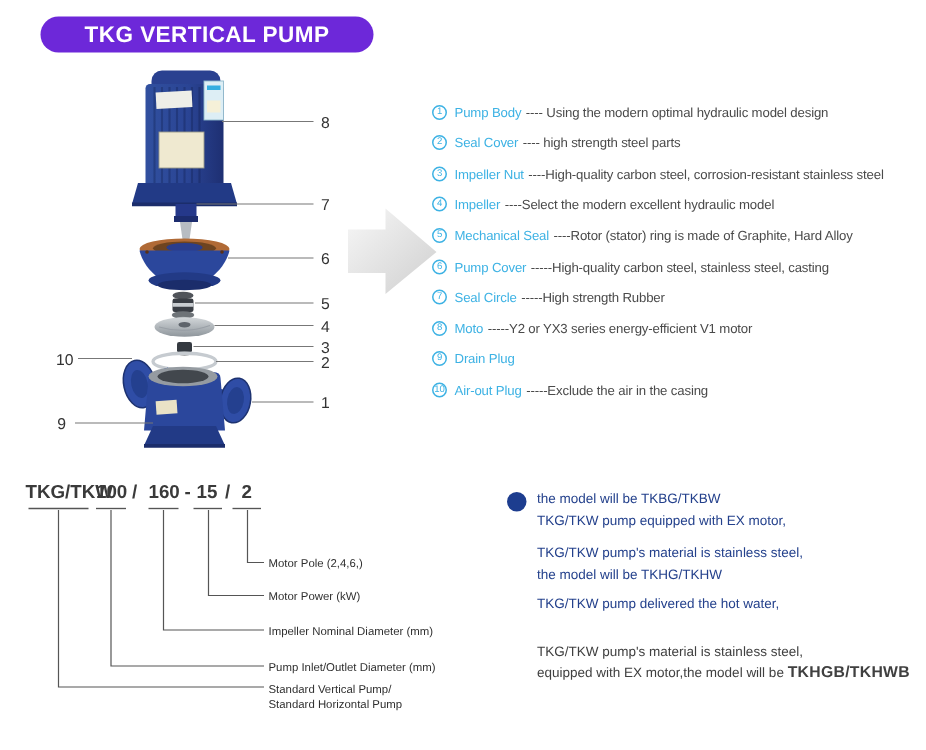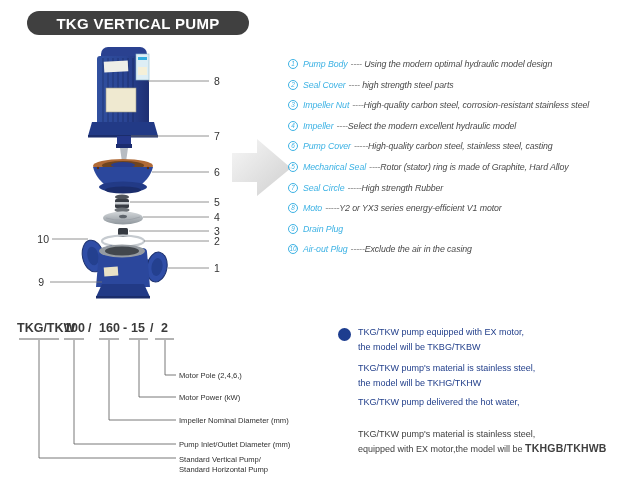"TKG VERTICAL PUMP" .banner { background: #404040 -> #6d28d9 }
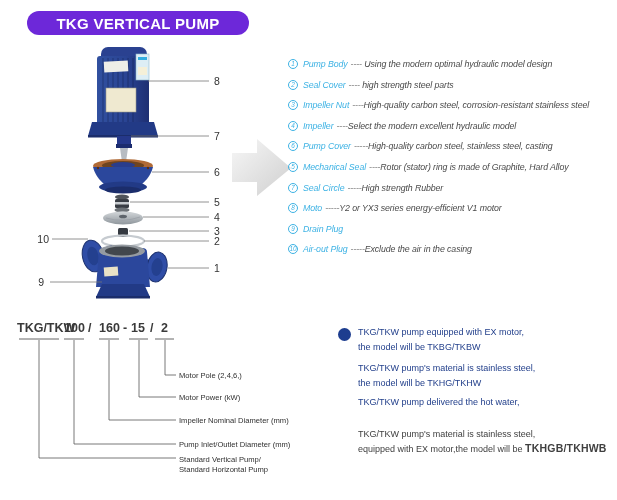"Pump Body" .part-item { align-items: flex-start -> flex-end; font-style: italic -> none }
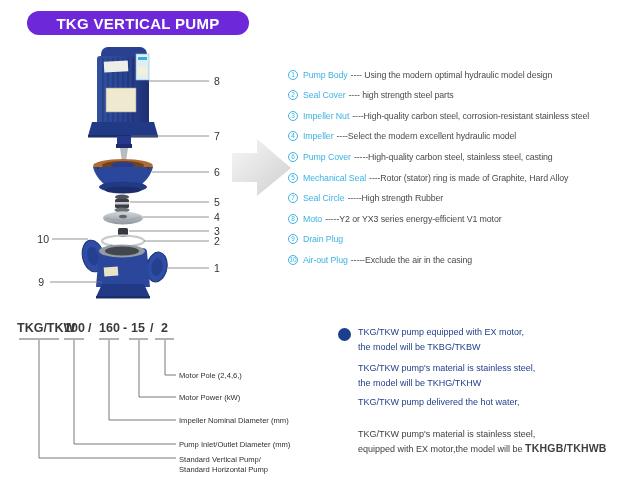"Pump Cover" div.part-item { order: before "Mechanical Seal" -> after "Mechanical Seal" }
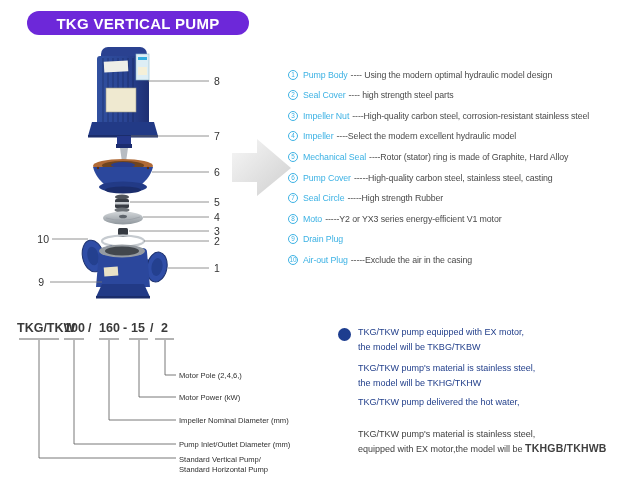"TKG/TKW pump equipped with EX" div.note-line { order: before "the model will be TKBG/TKBW" -> after "the model will be TKBG/TKBW" }
